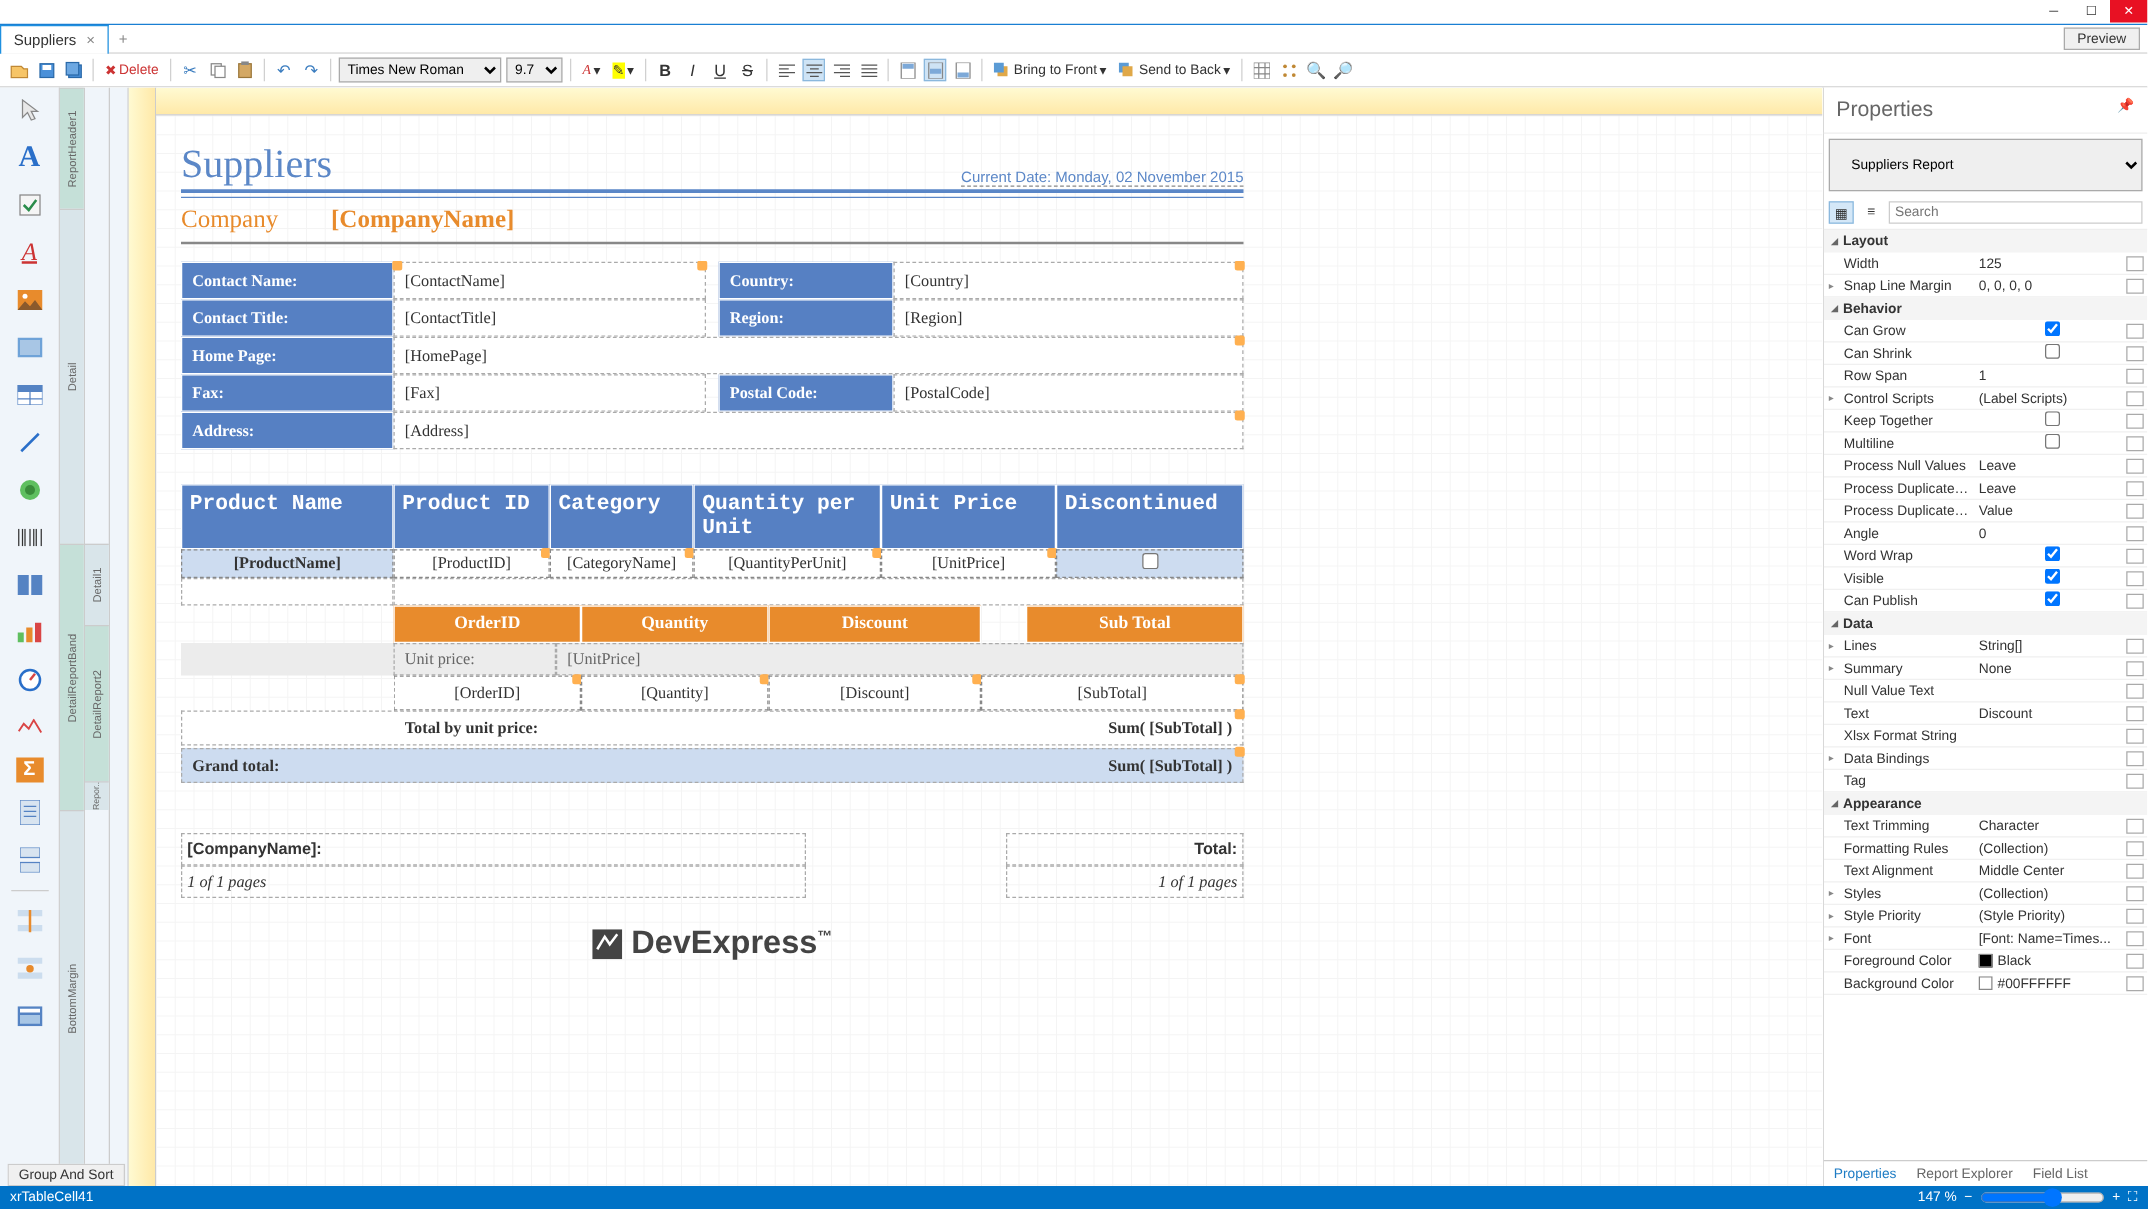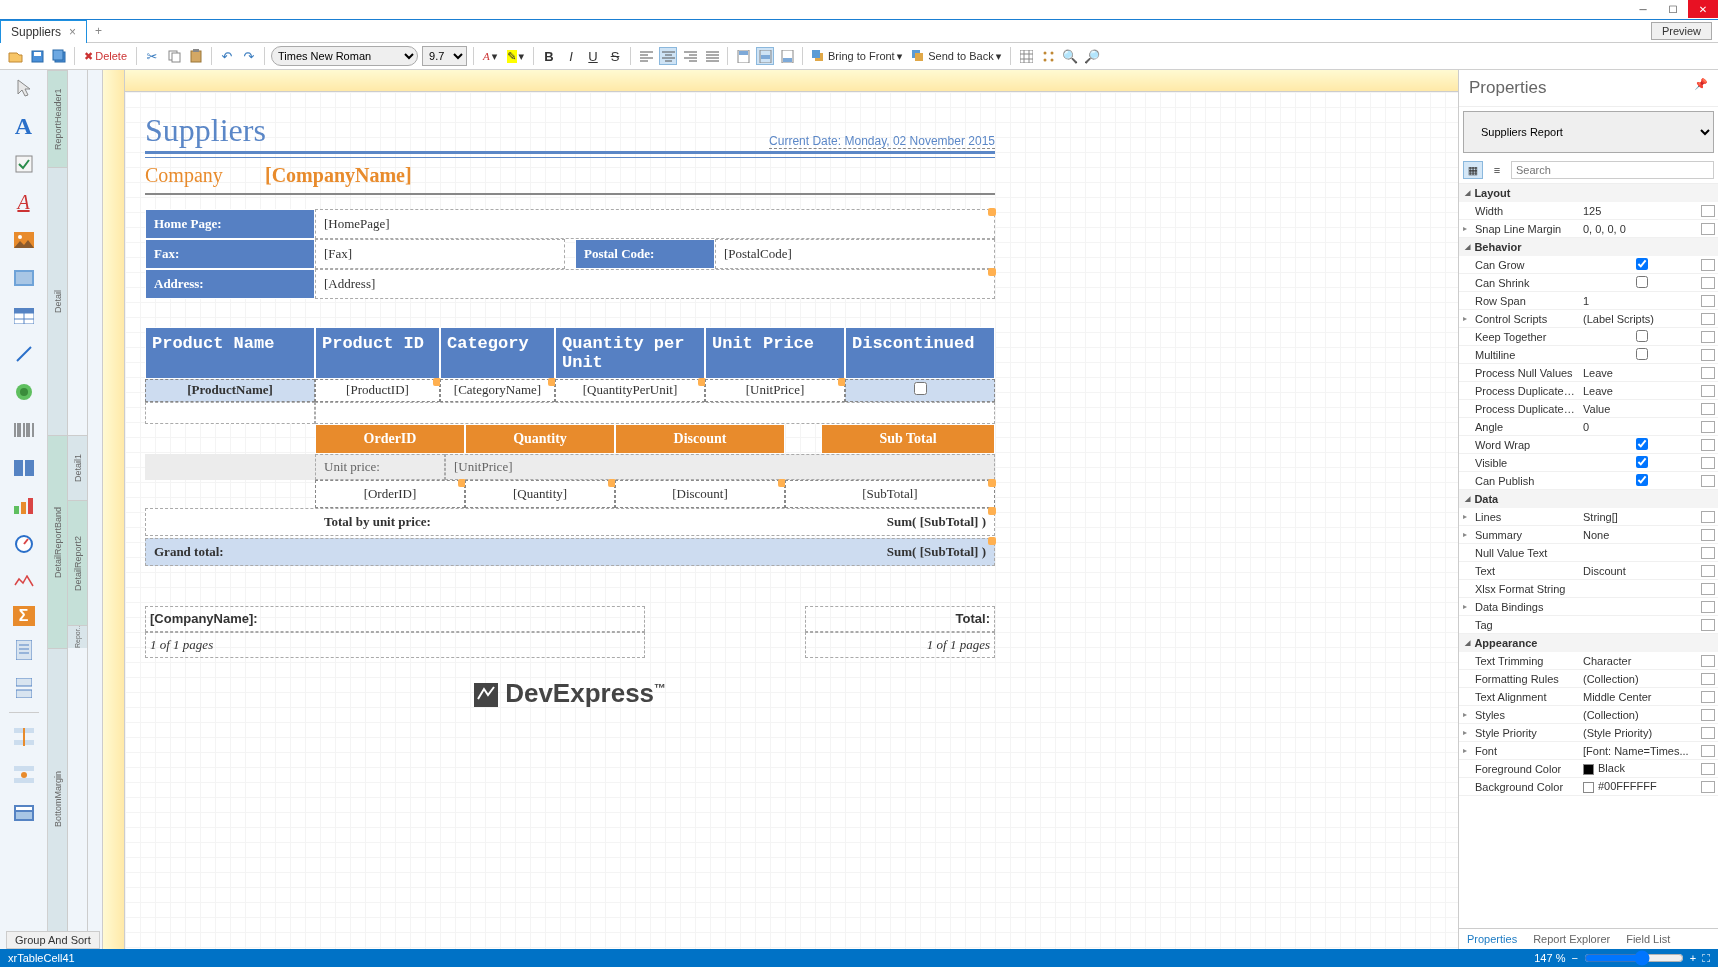"Times New Roman" select.tb-select { border-radius: 10px -> none; width: 147px -> 130px }
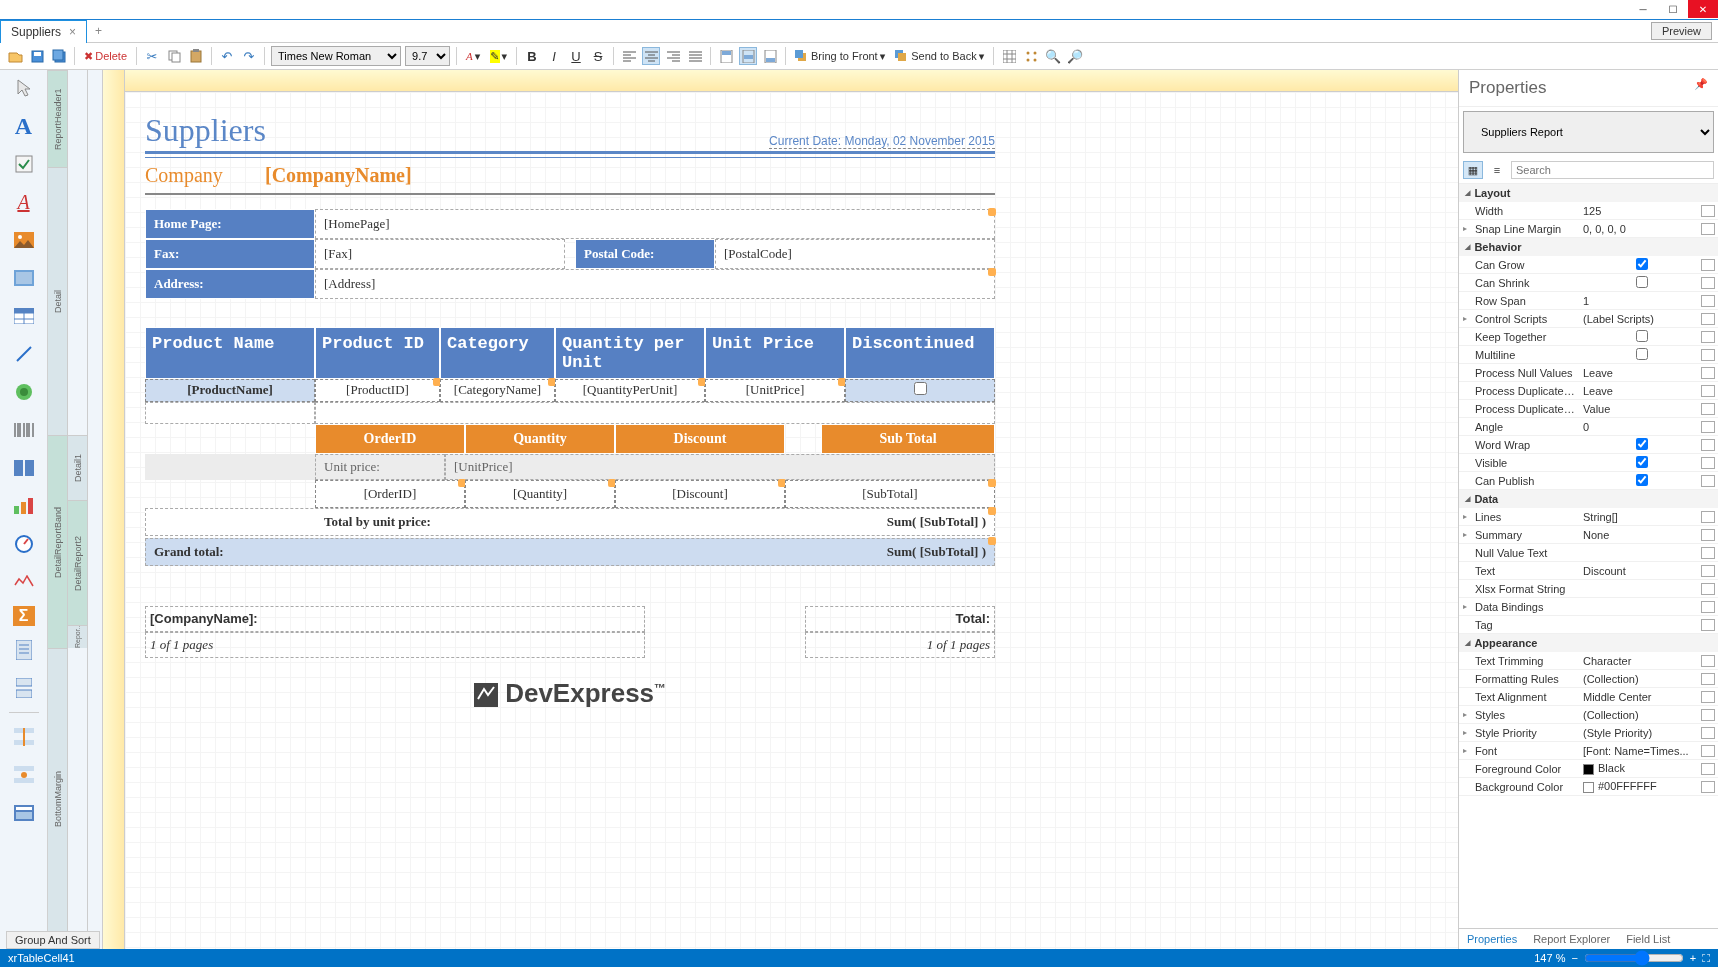"Contact Name:" div.info-row { html: none -> <div> <div>Contact Name:</div> <div>[ContactName]<span></span><span></span></div> <div></div> <div>Country:</div> <div>[Country]<span></span></div> </div> }
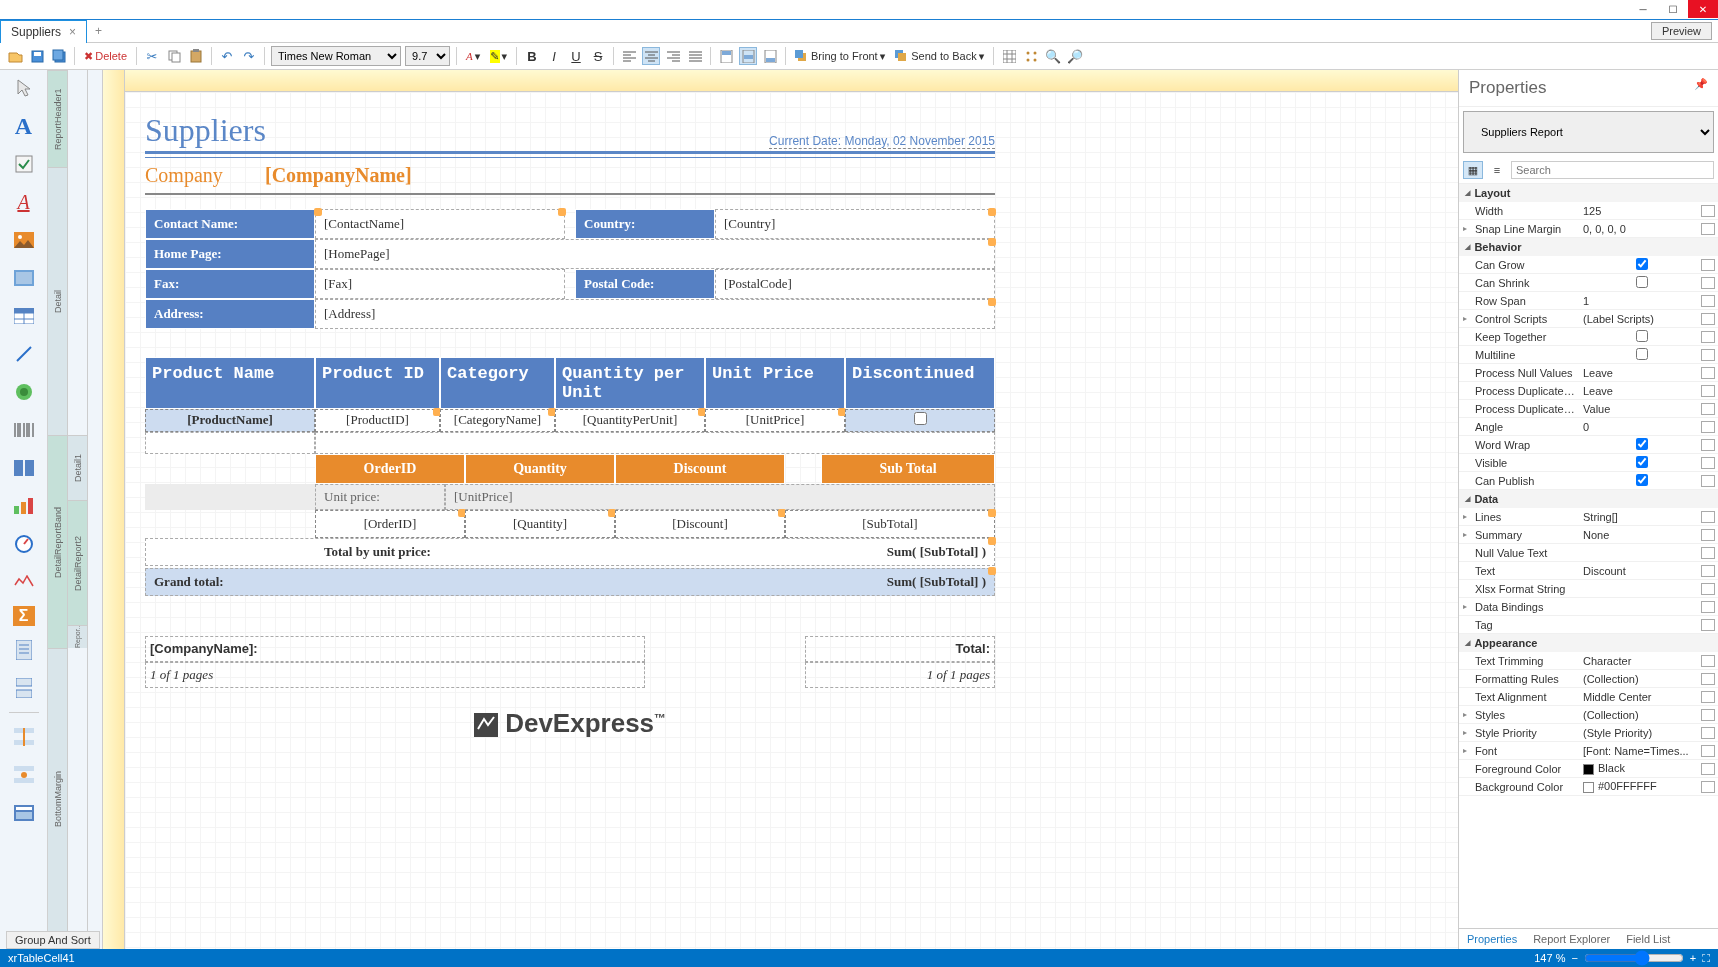"Contact Title:" div.info-row { html: none -> <div> <div>Contact Title:</div> <div>[ContactTitle]</div> <div></div> <div>Region:</div> <div>[Region]</div> </div> }
